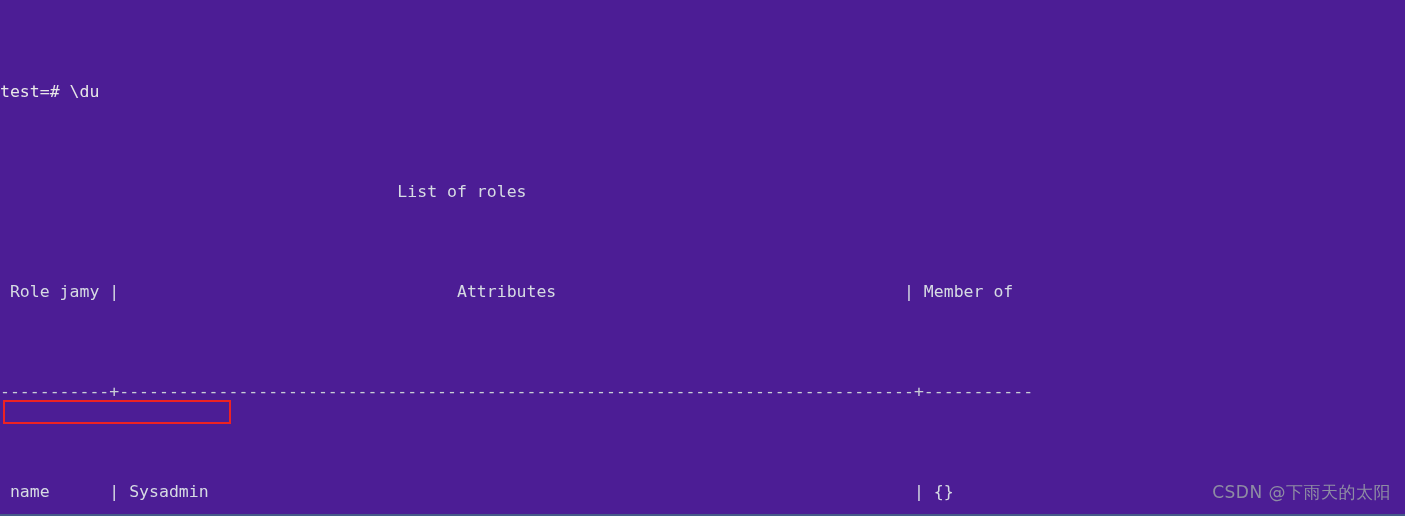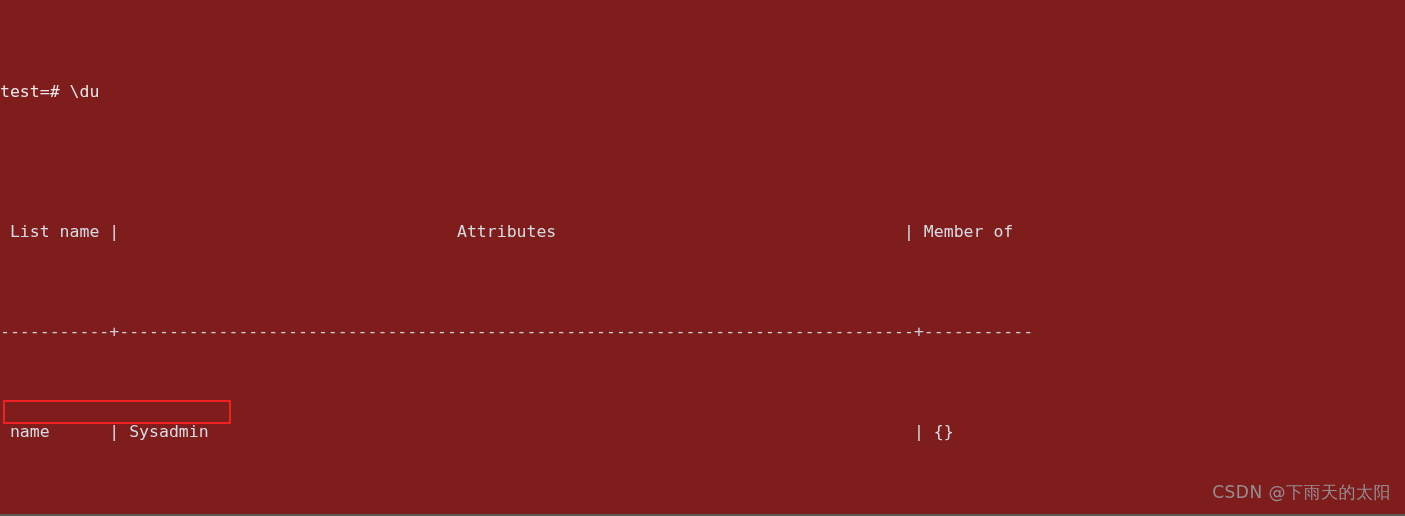"test=# \du" #screen { background: #7f1d1d -> #4c1d95 }
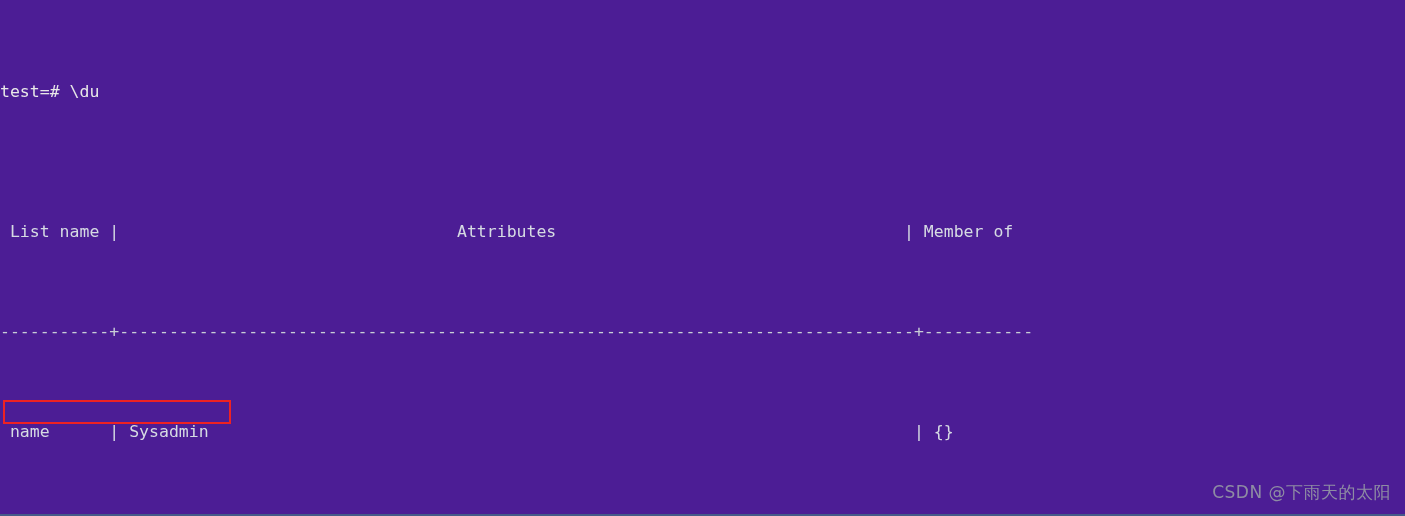"List of roles" div.line { html: none -> <div><span> List of roles</span></div> }
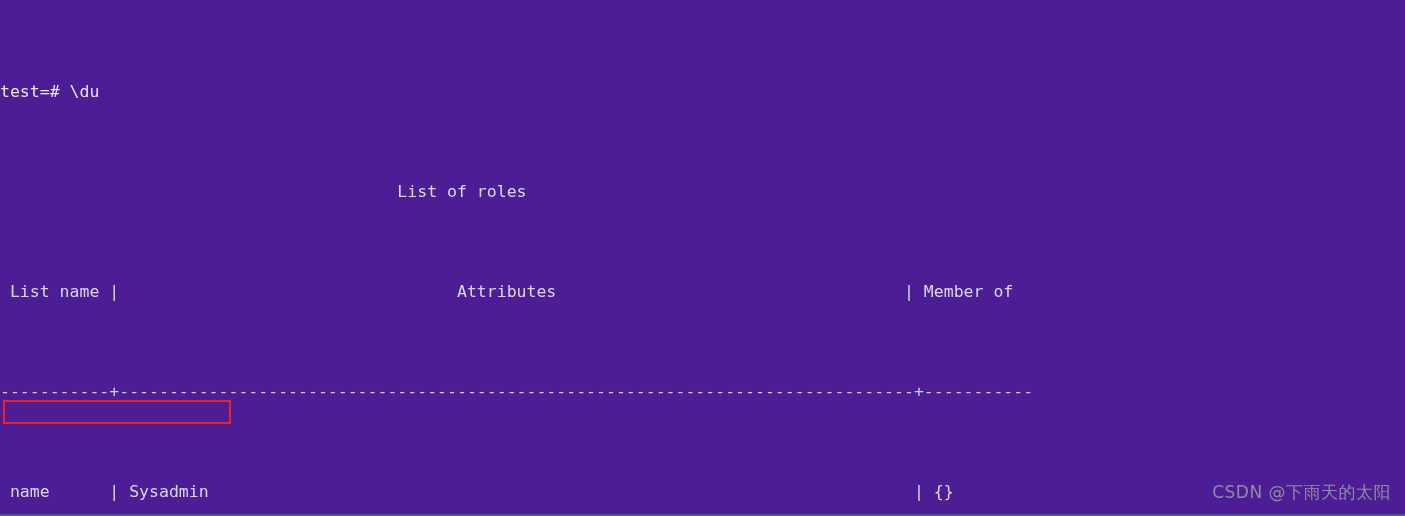"List name | Attributes |" span { text: List name -> Role jamy }
